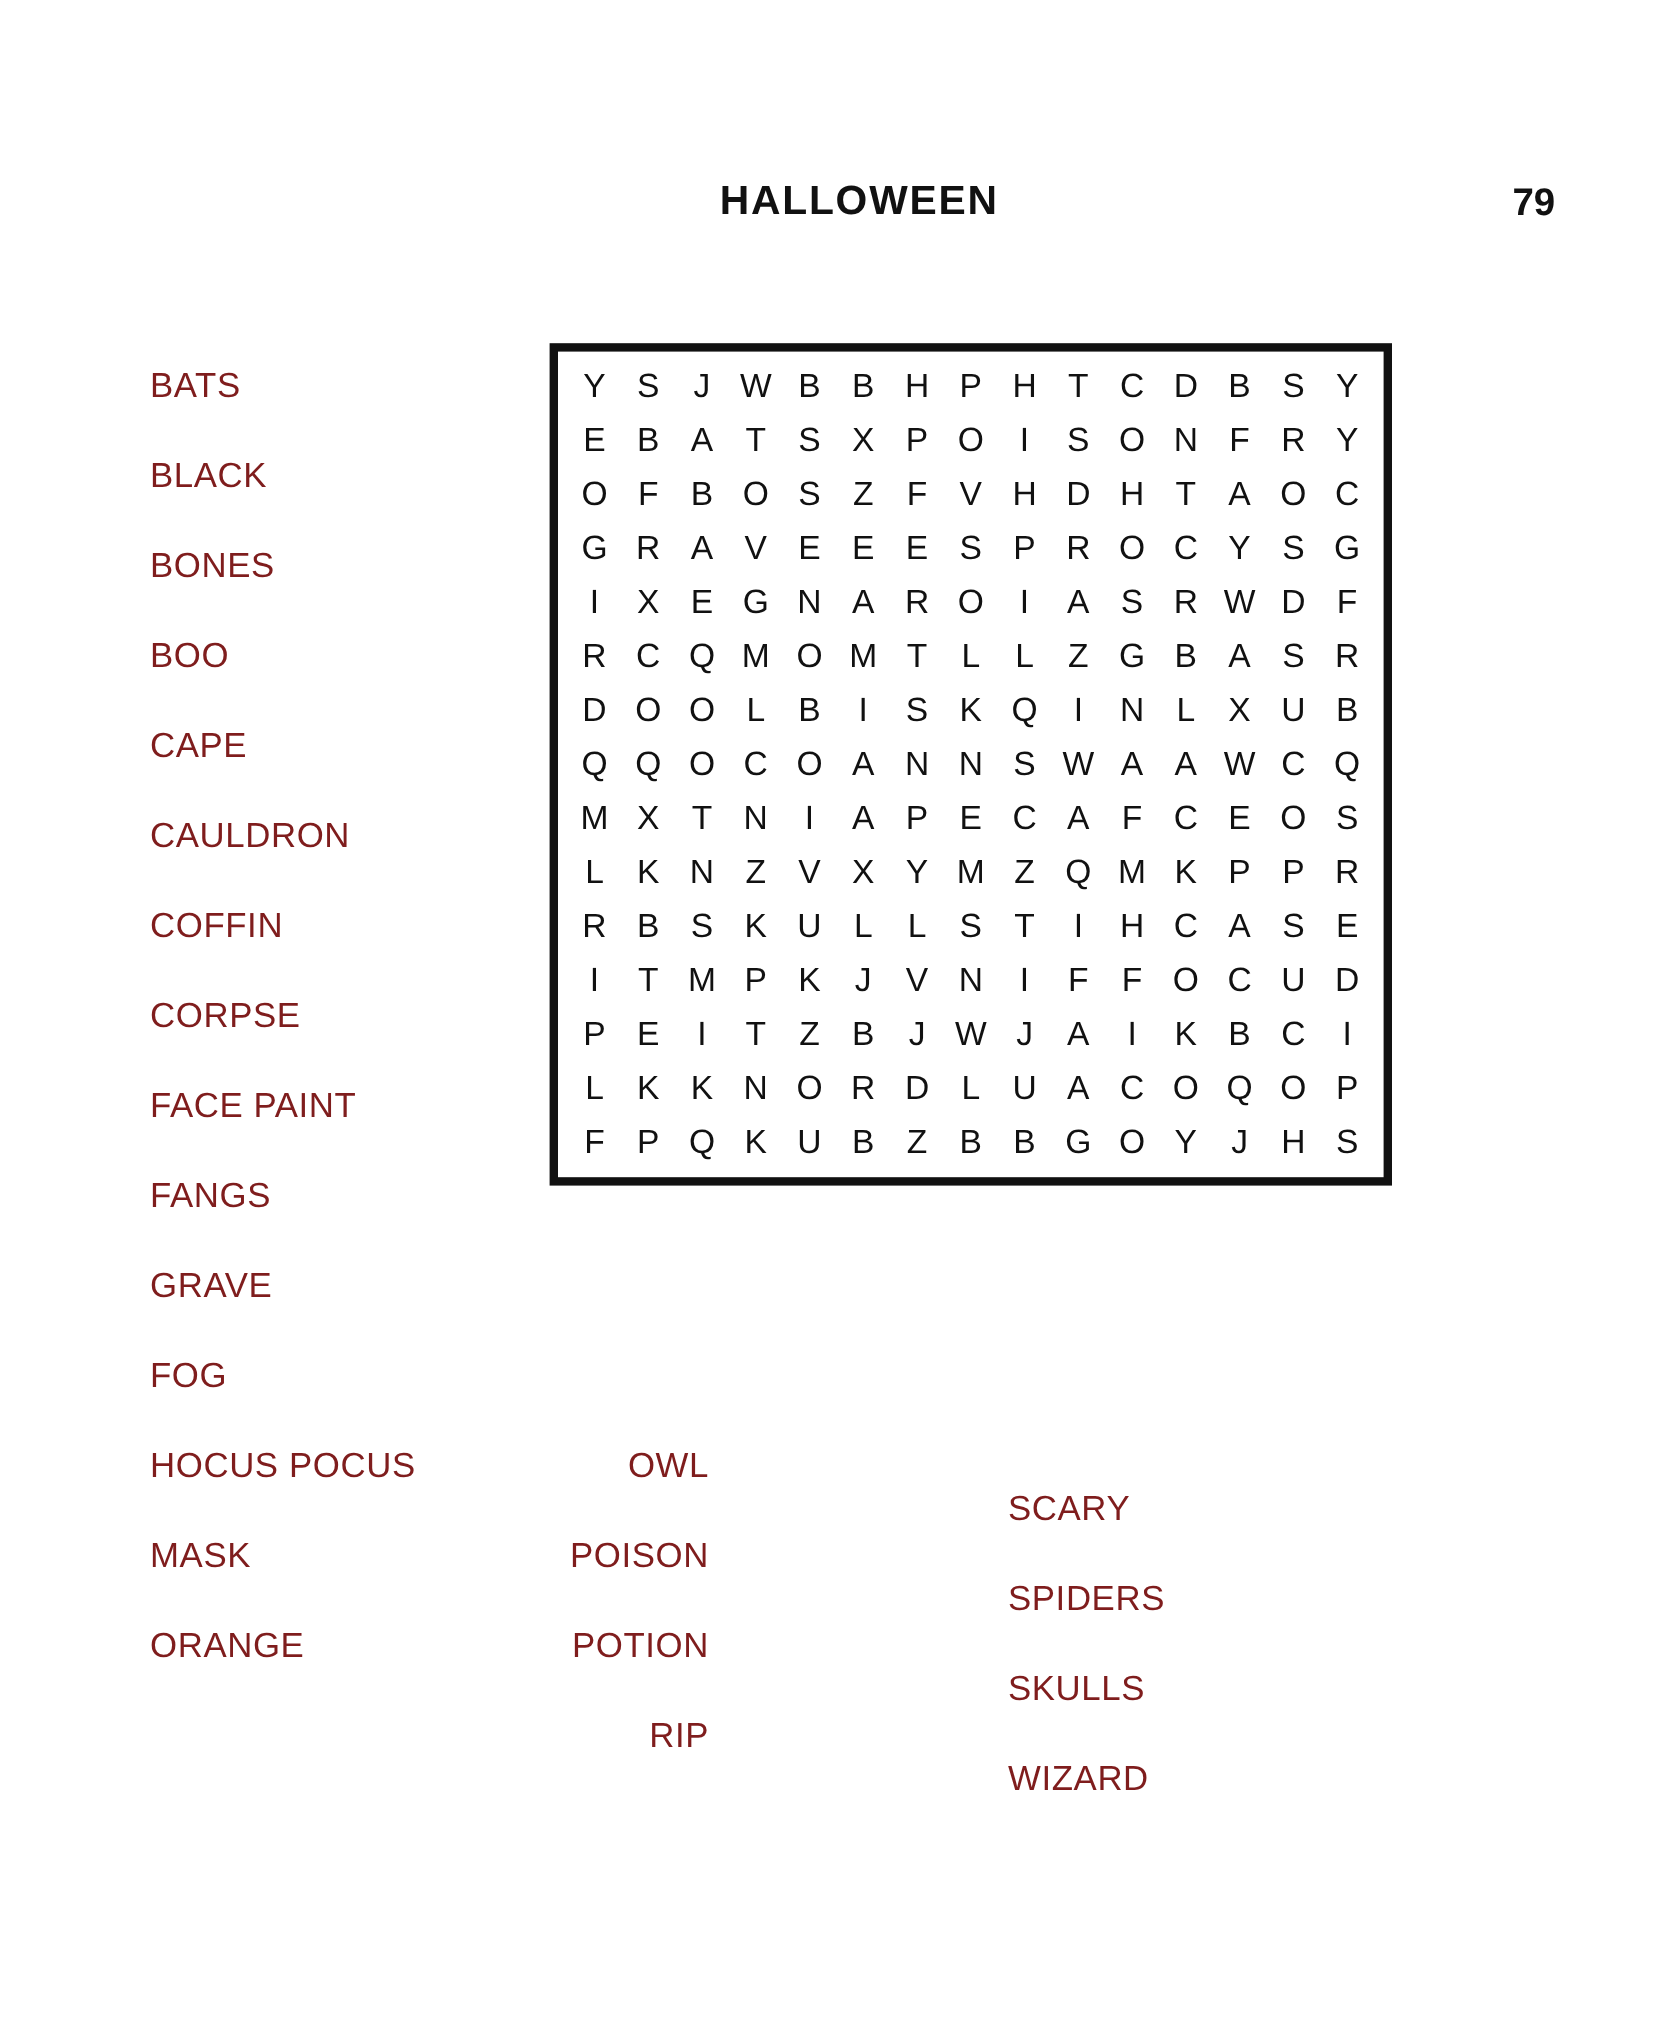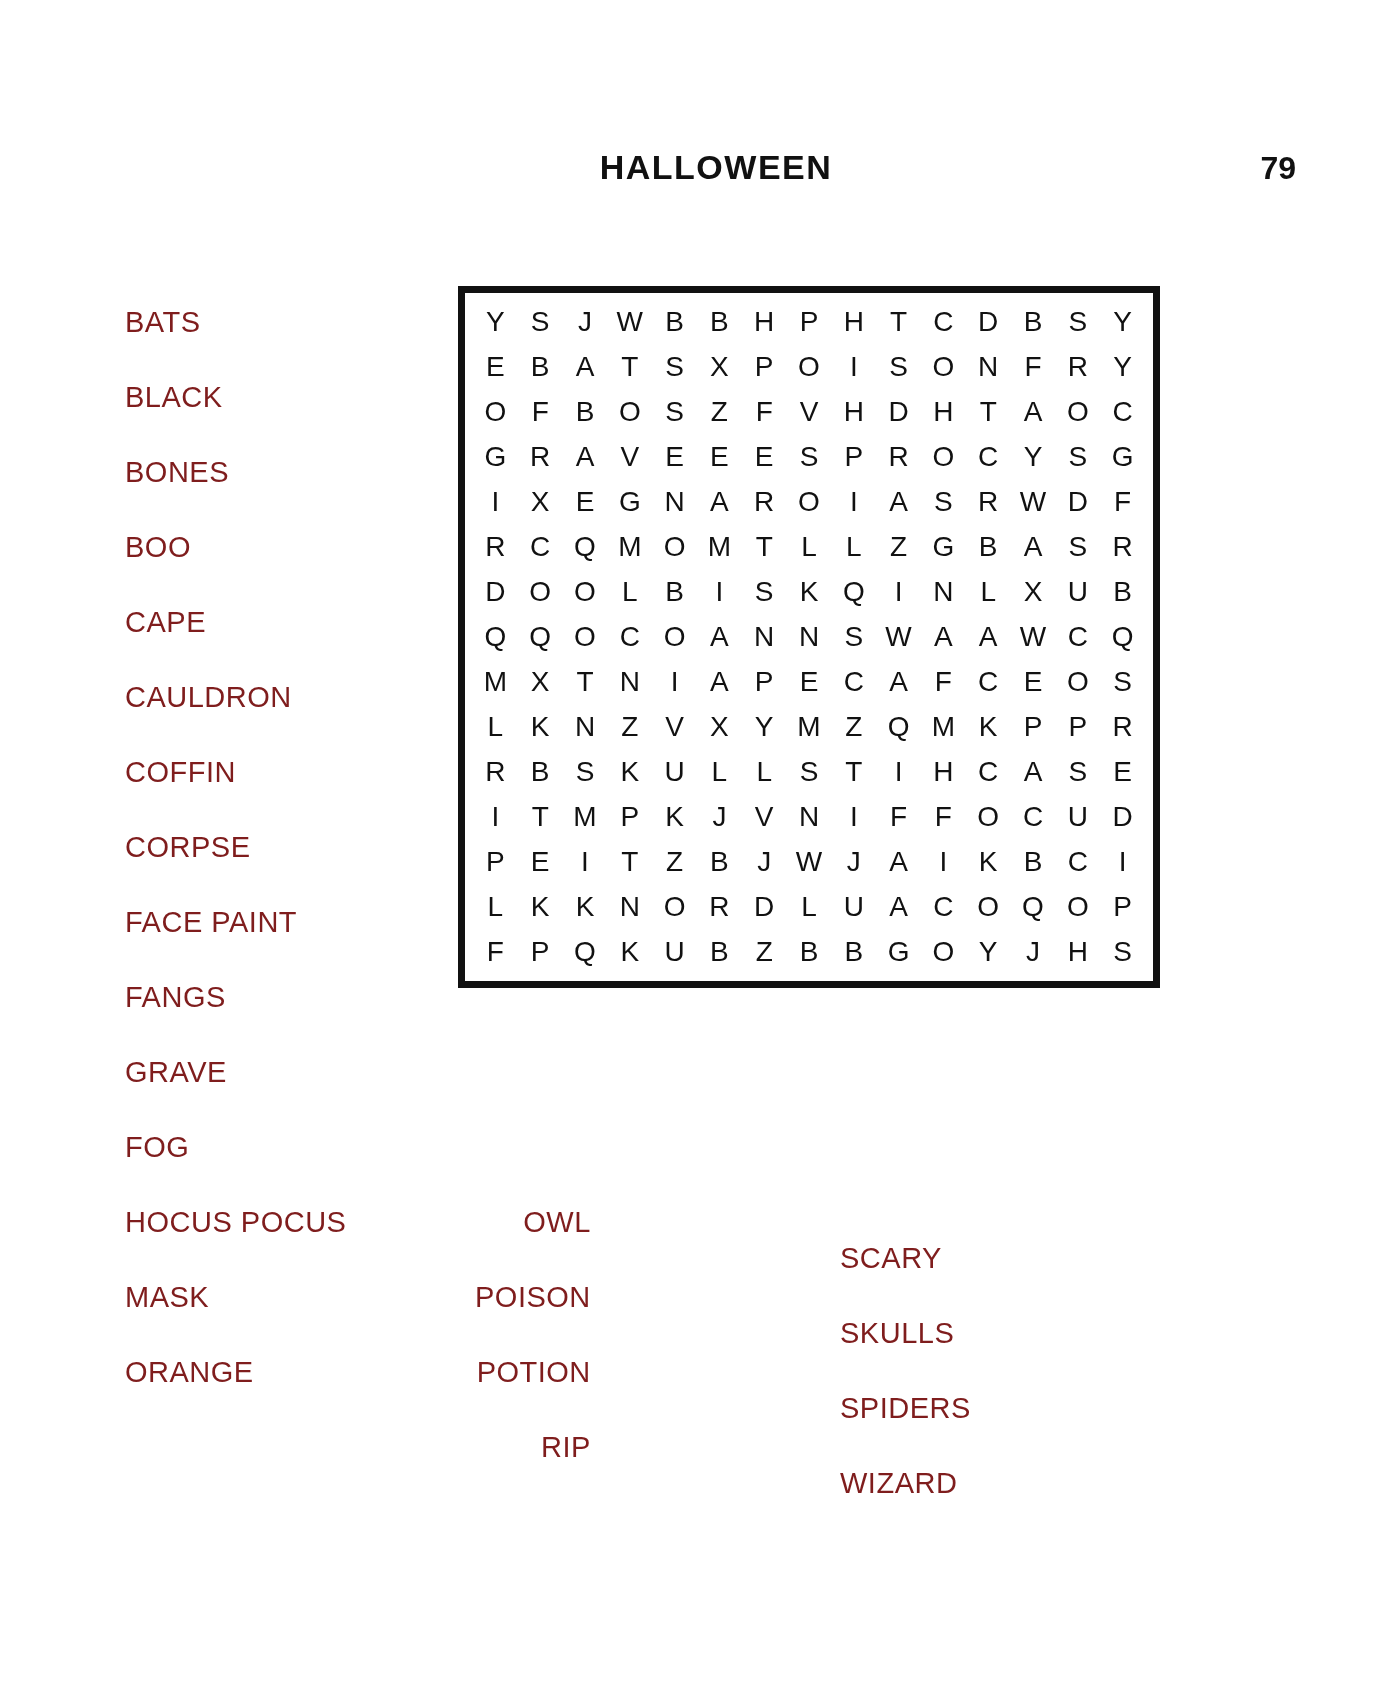"SKULLS" div.word { order: before "SPIDERS" -> after "SPIDERS" }
